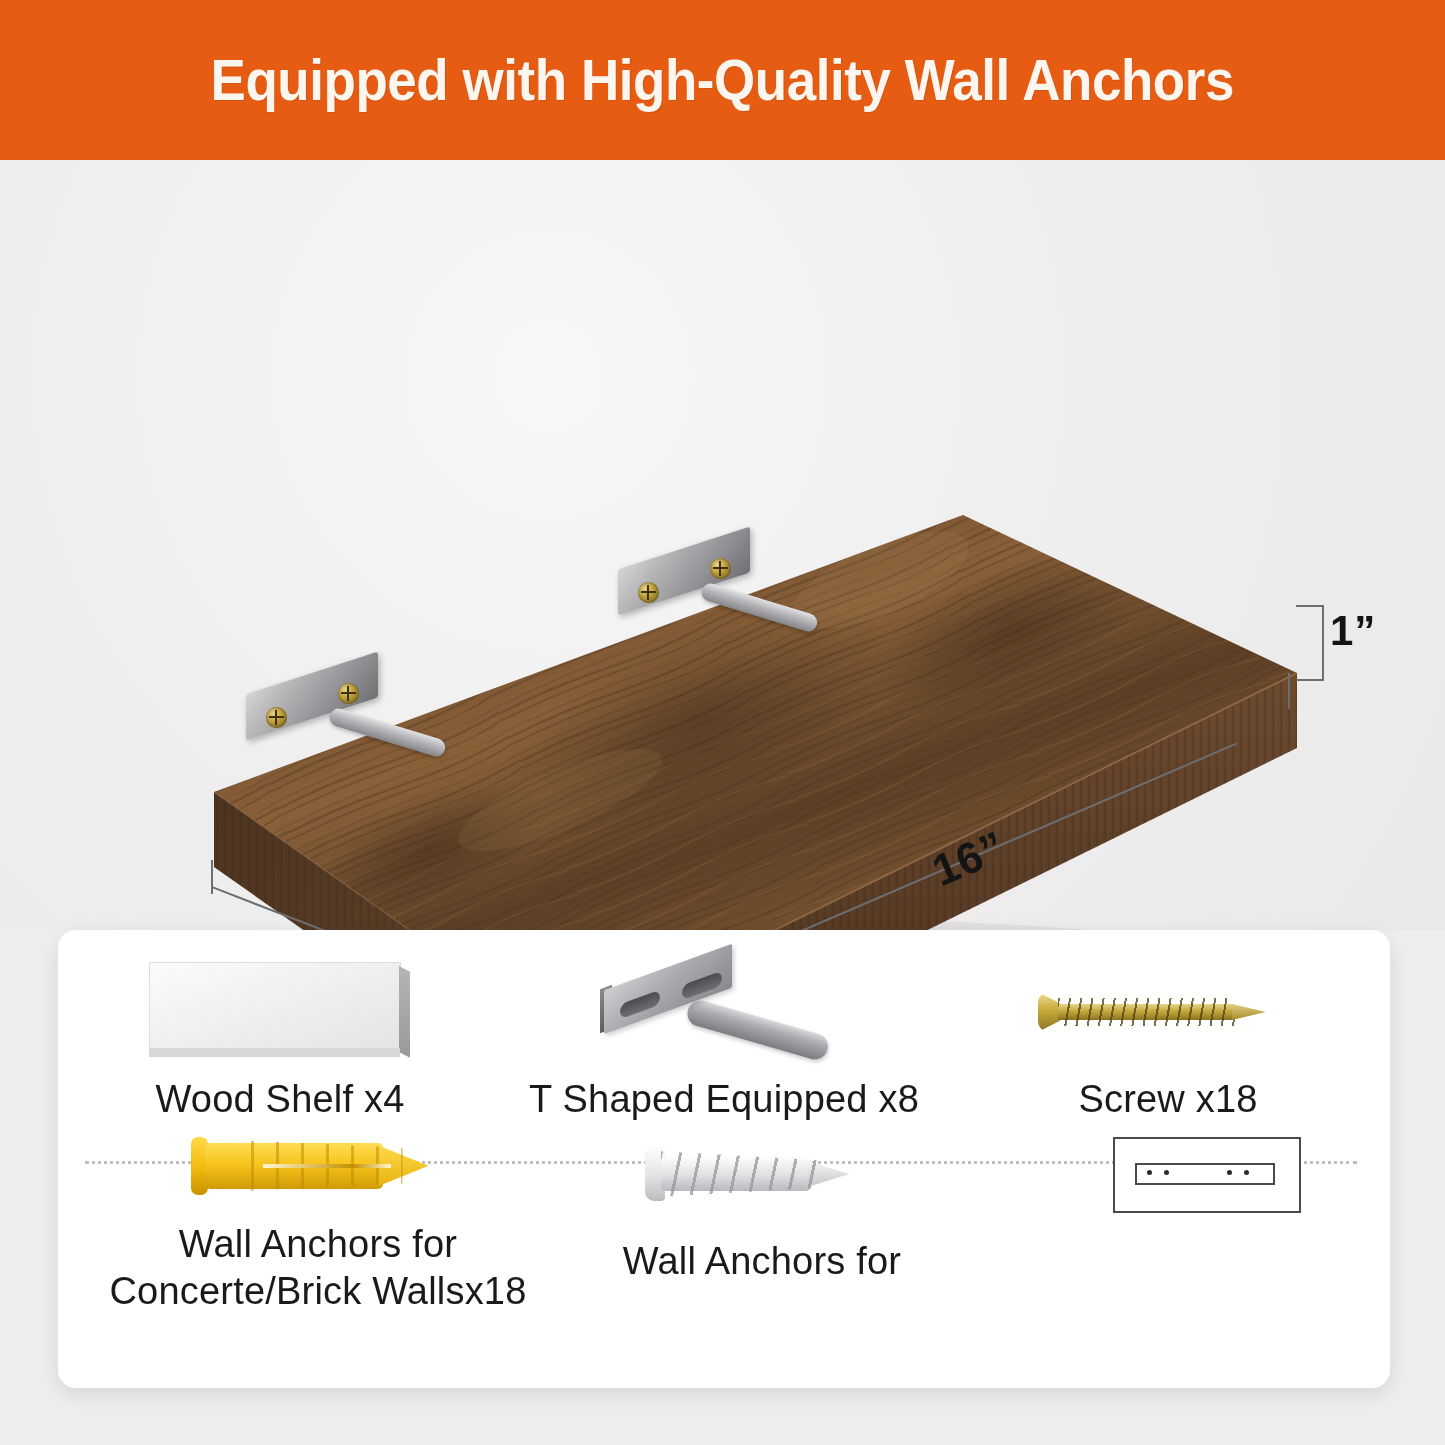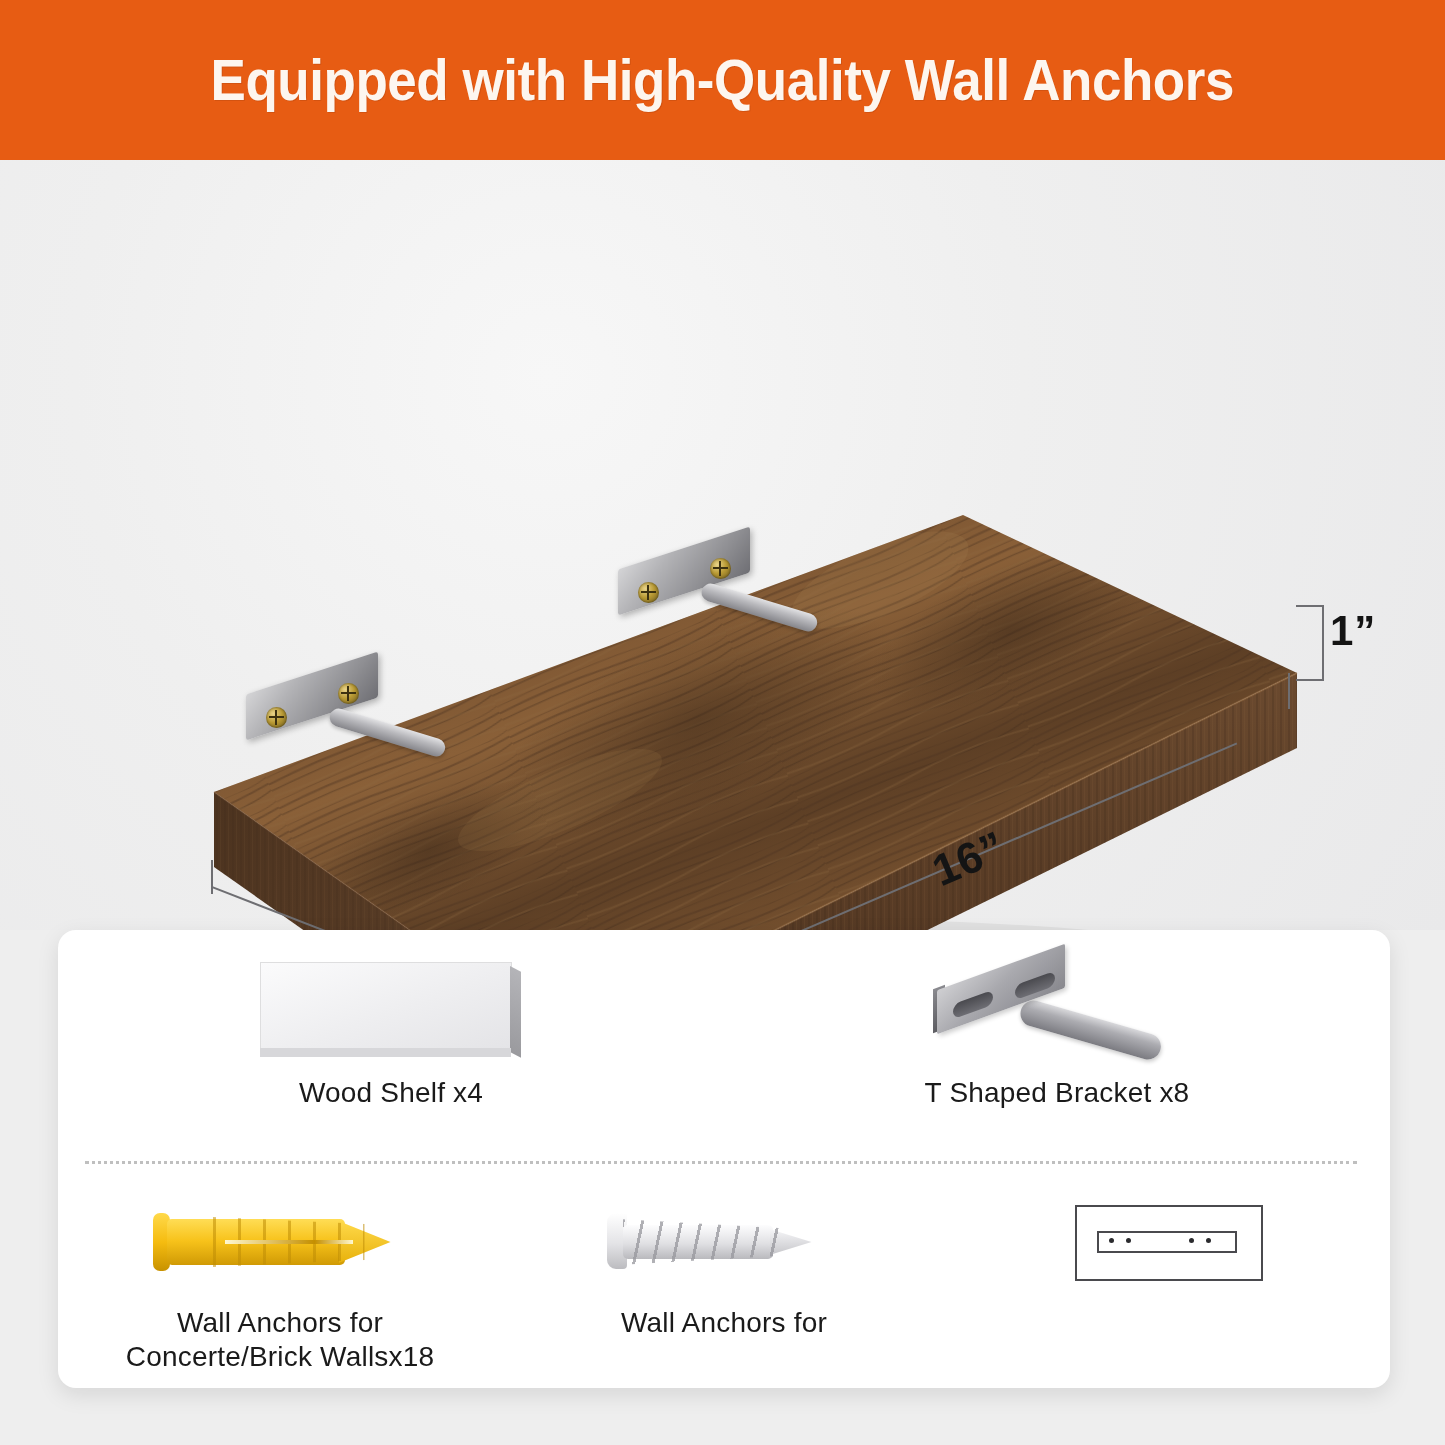"Wood Shelf x4" .part-label { font-size: 28px -> 38px }
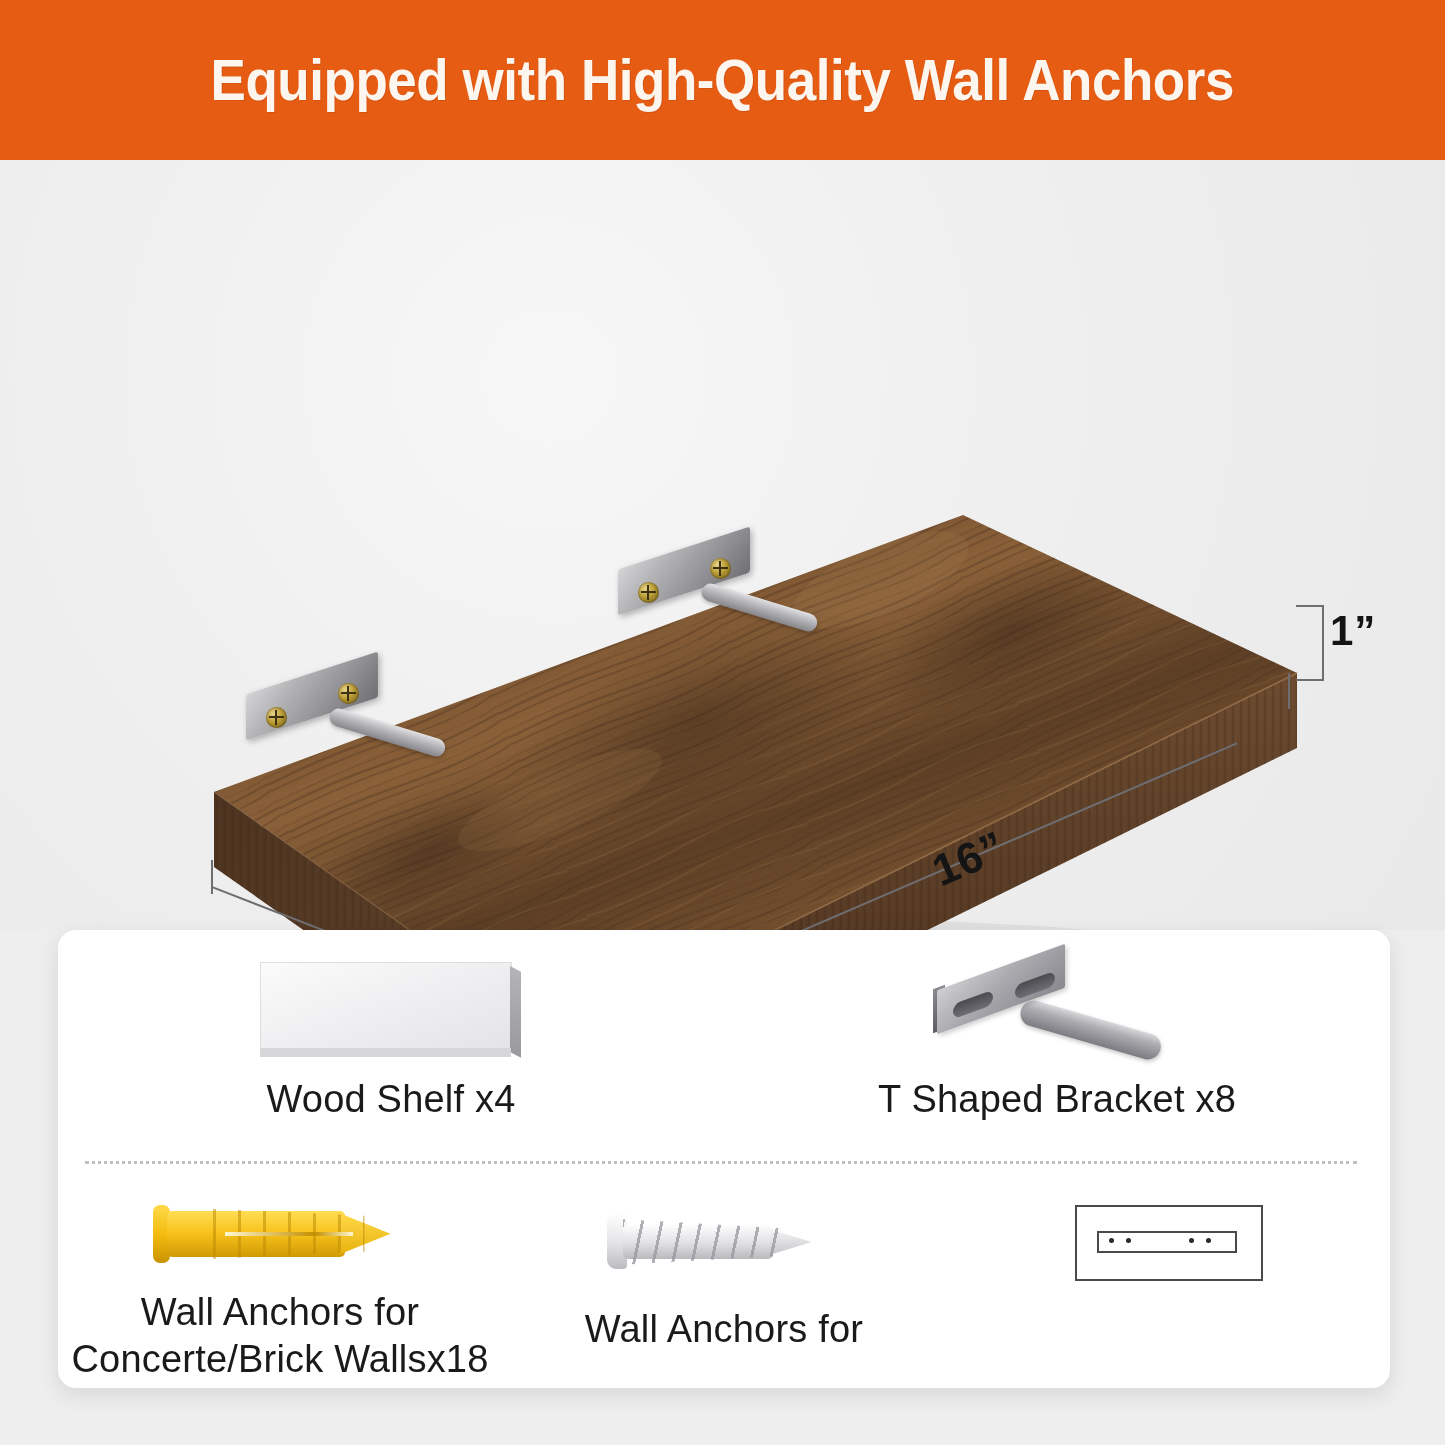"T Shaped Bracket x8" div.part-label { text: Bracket -> Equipped }
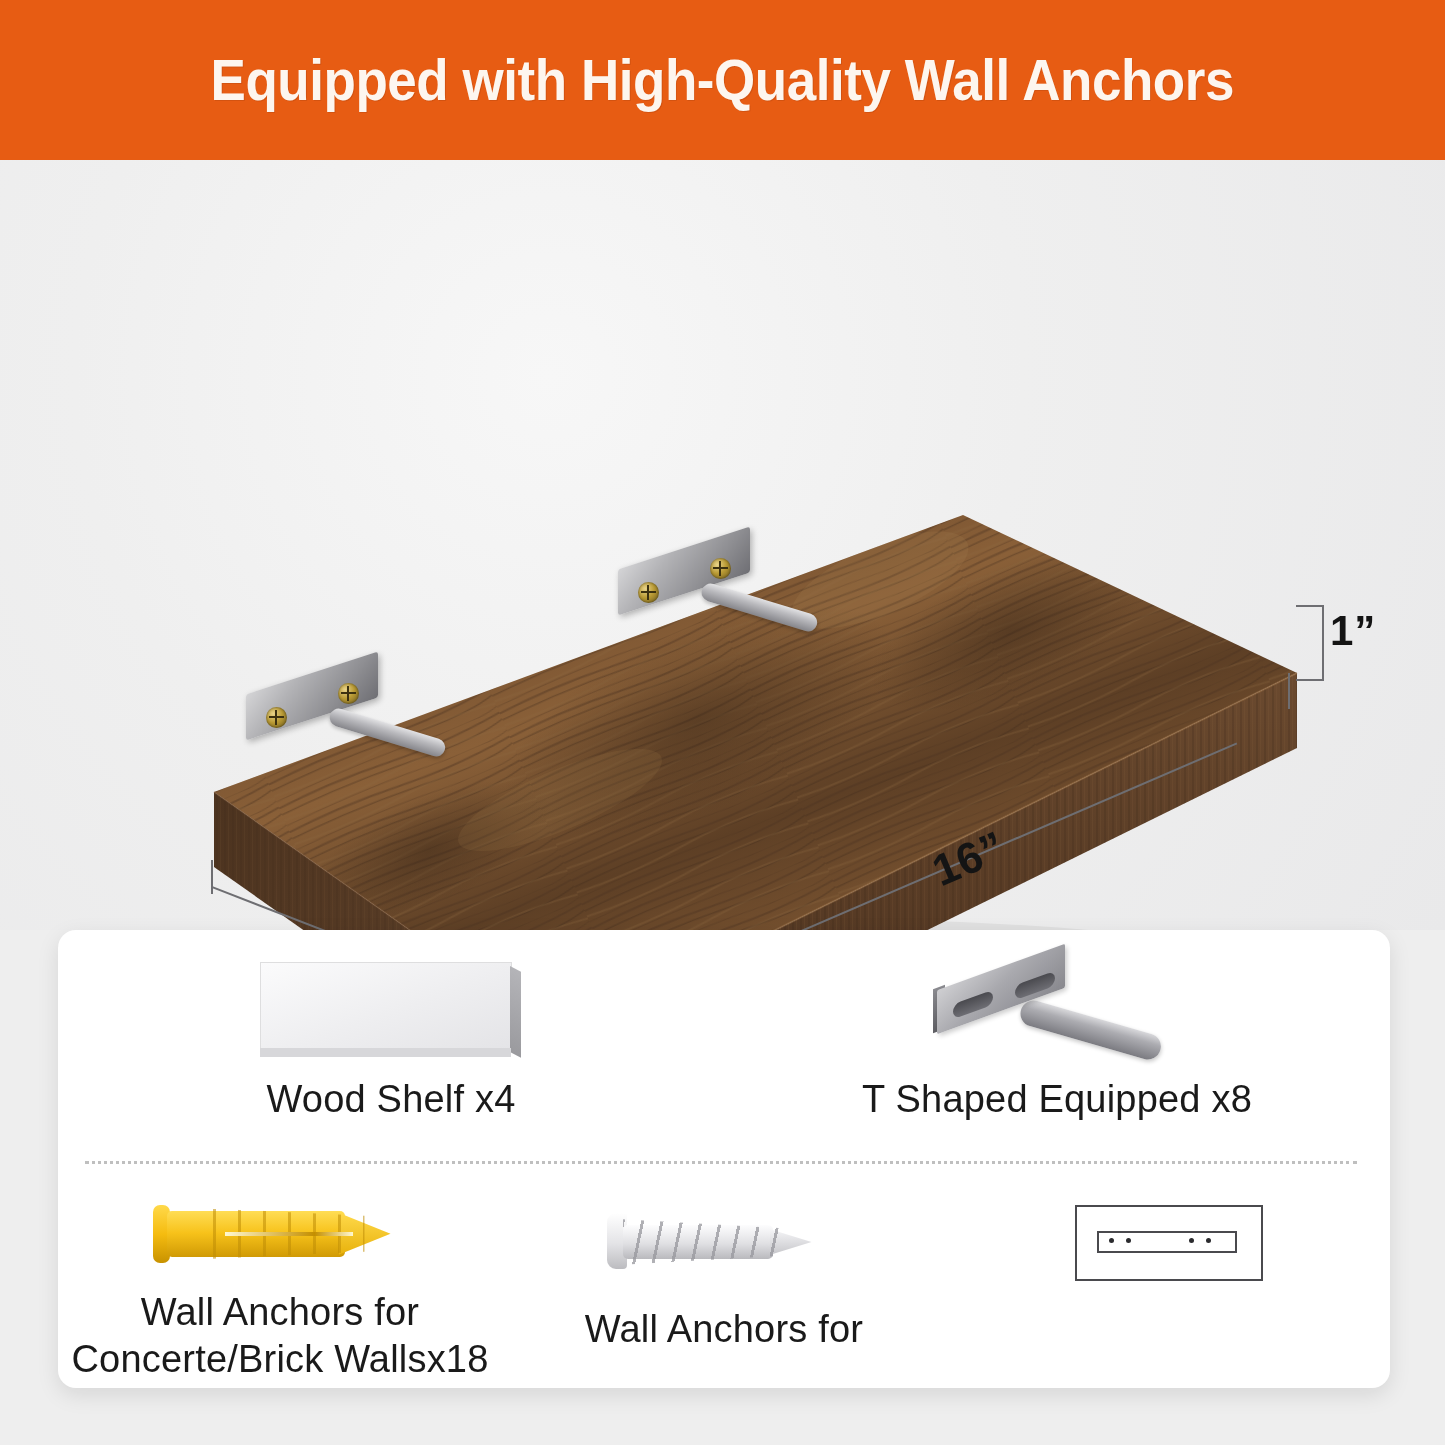"Screw x18" div.part-cell { html: none -> <div> <div> <div> <div></div> <div></div> <div></div> <div></div> </div> </div> <div>Screw x18</div> </div> }
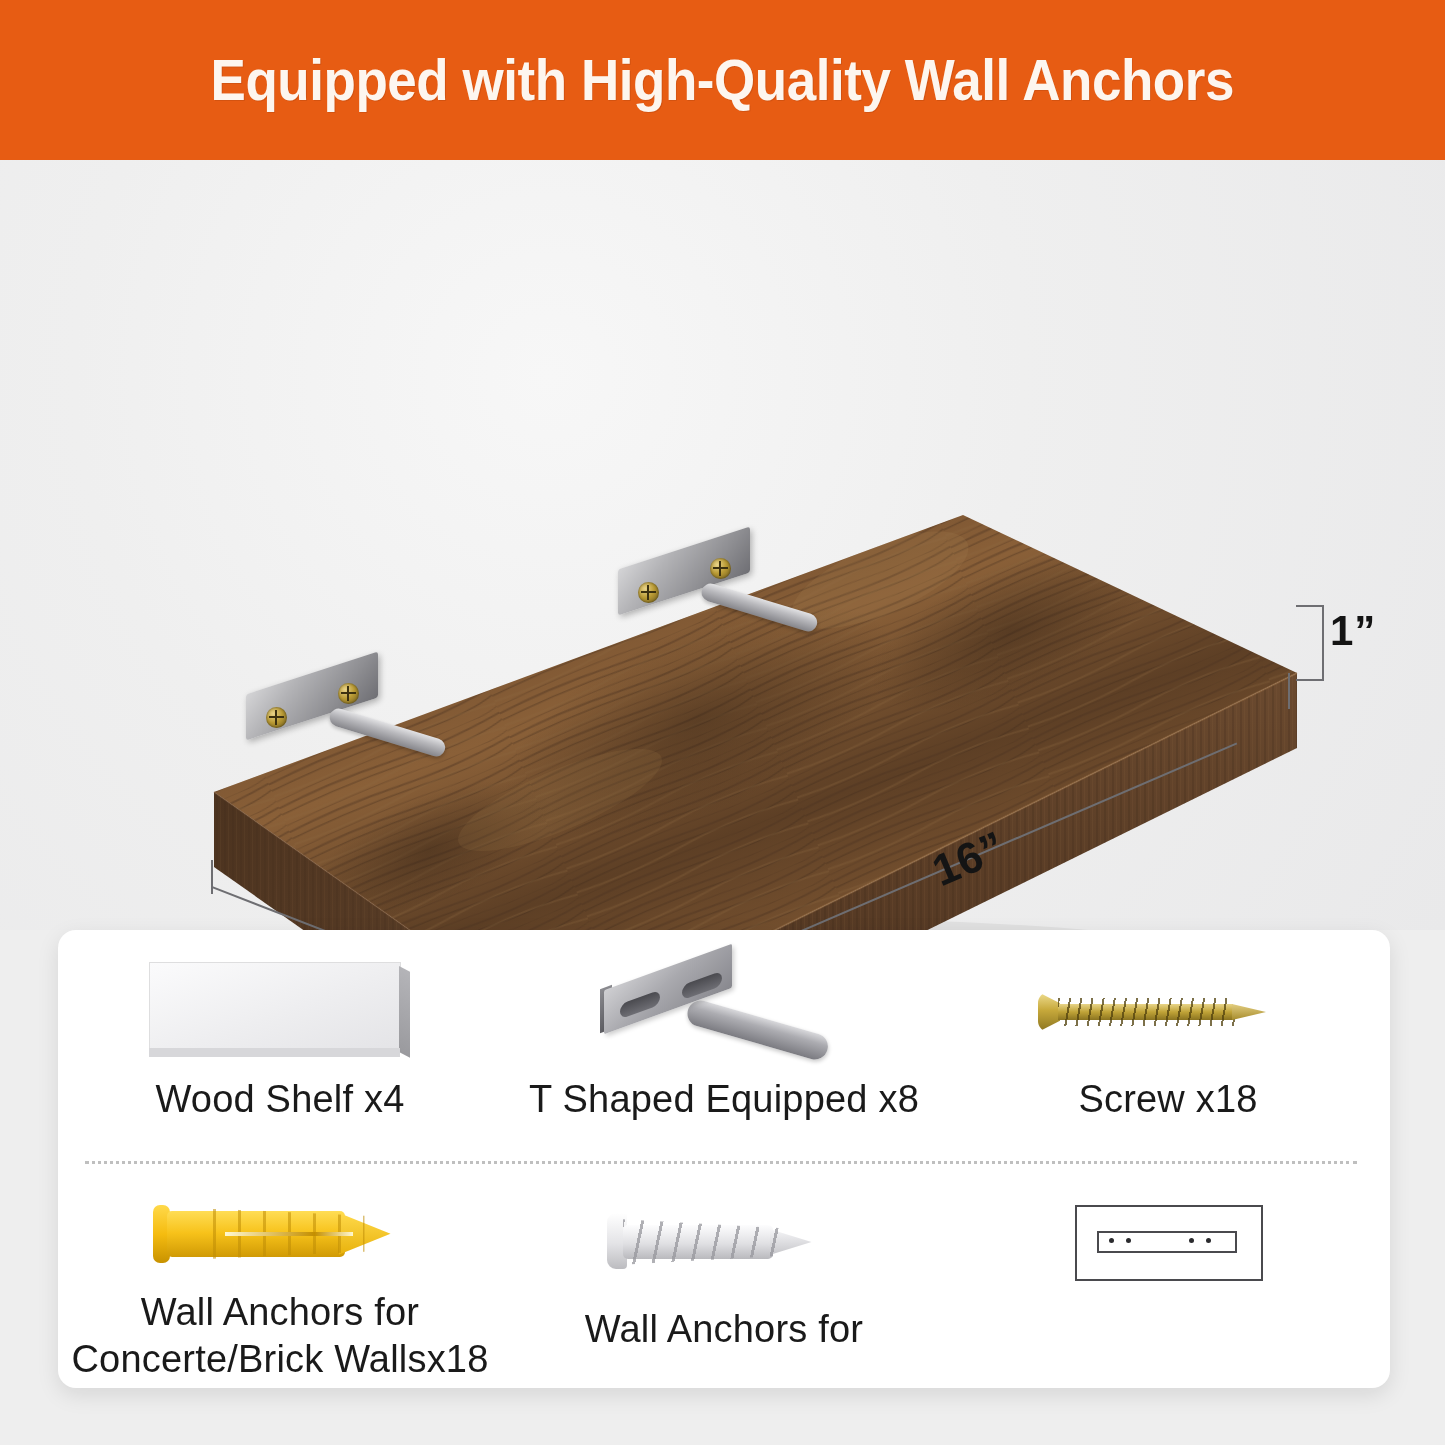"Wall Anchors for" #parts-row-2 { padding-left: none -> 38px; top: 1186px -> 1118px }
